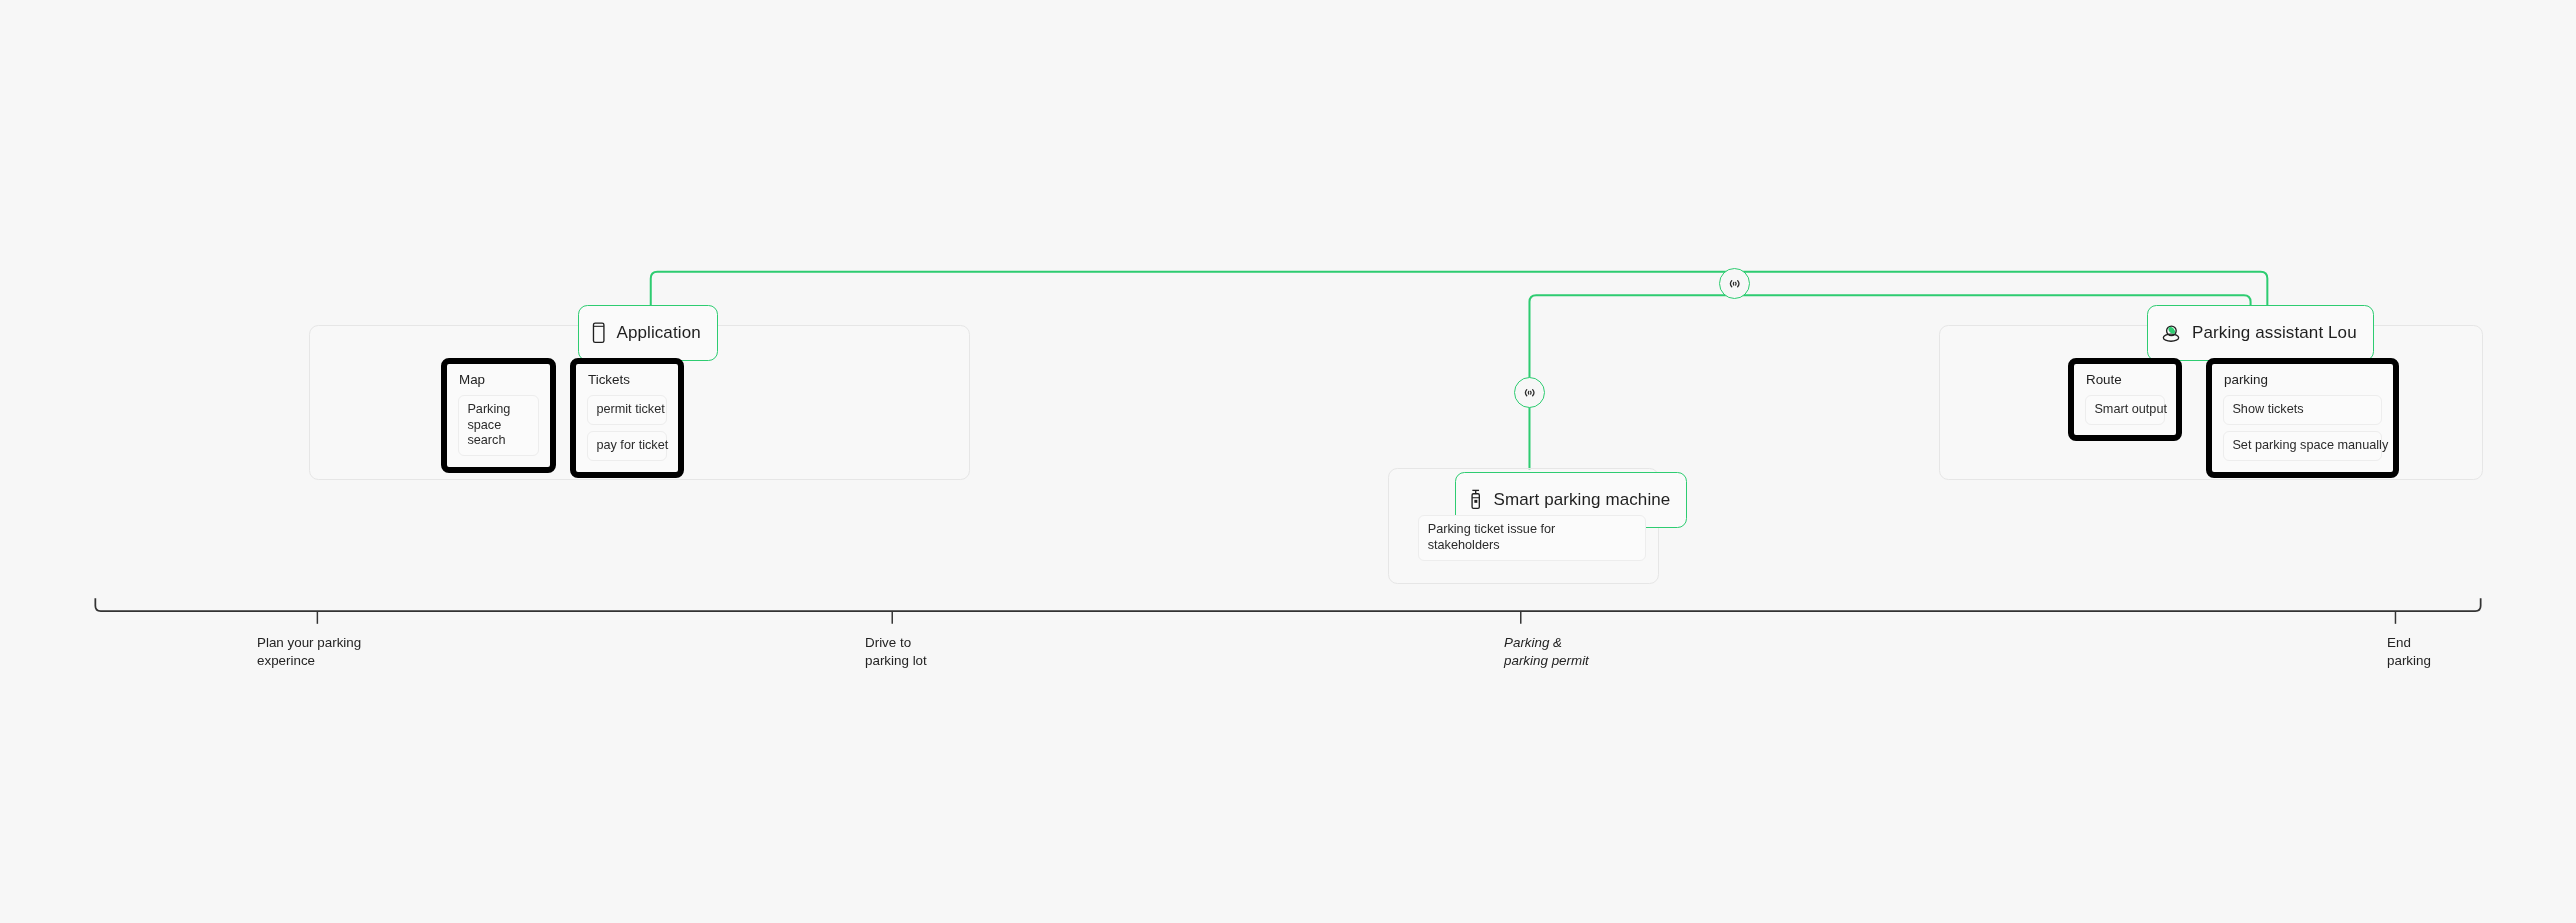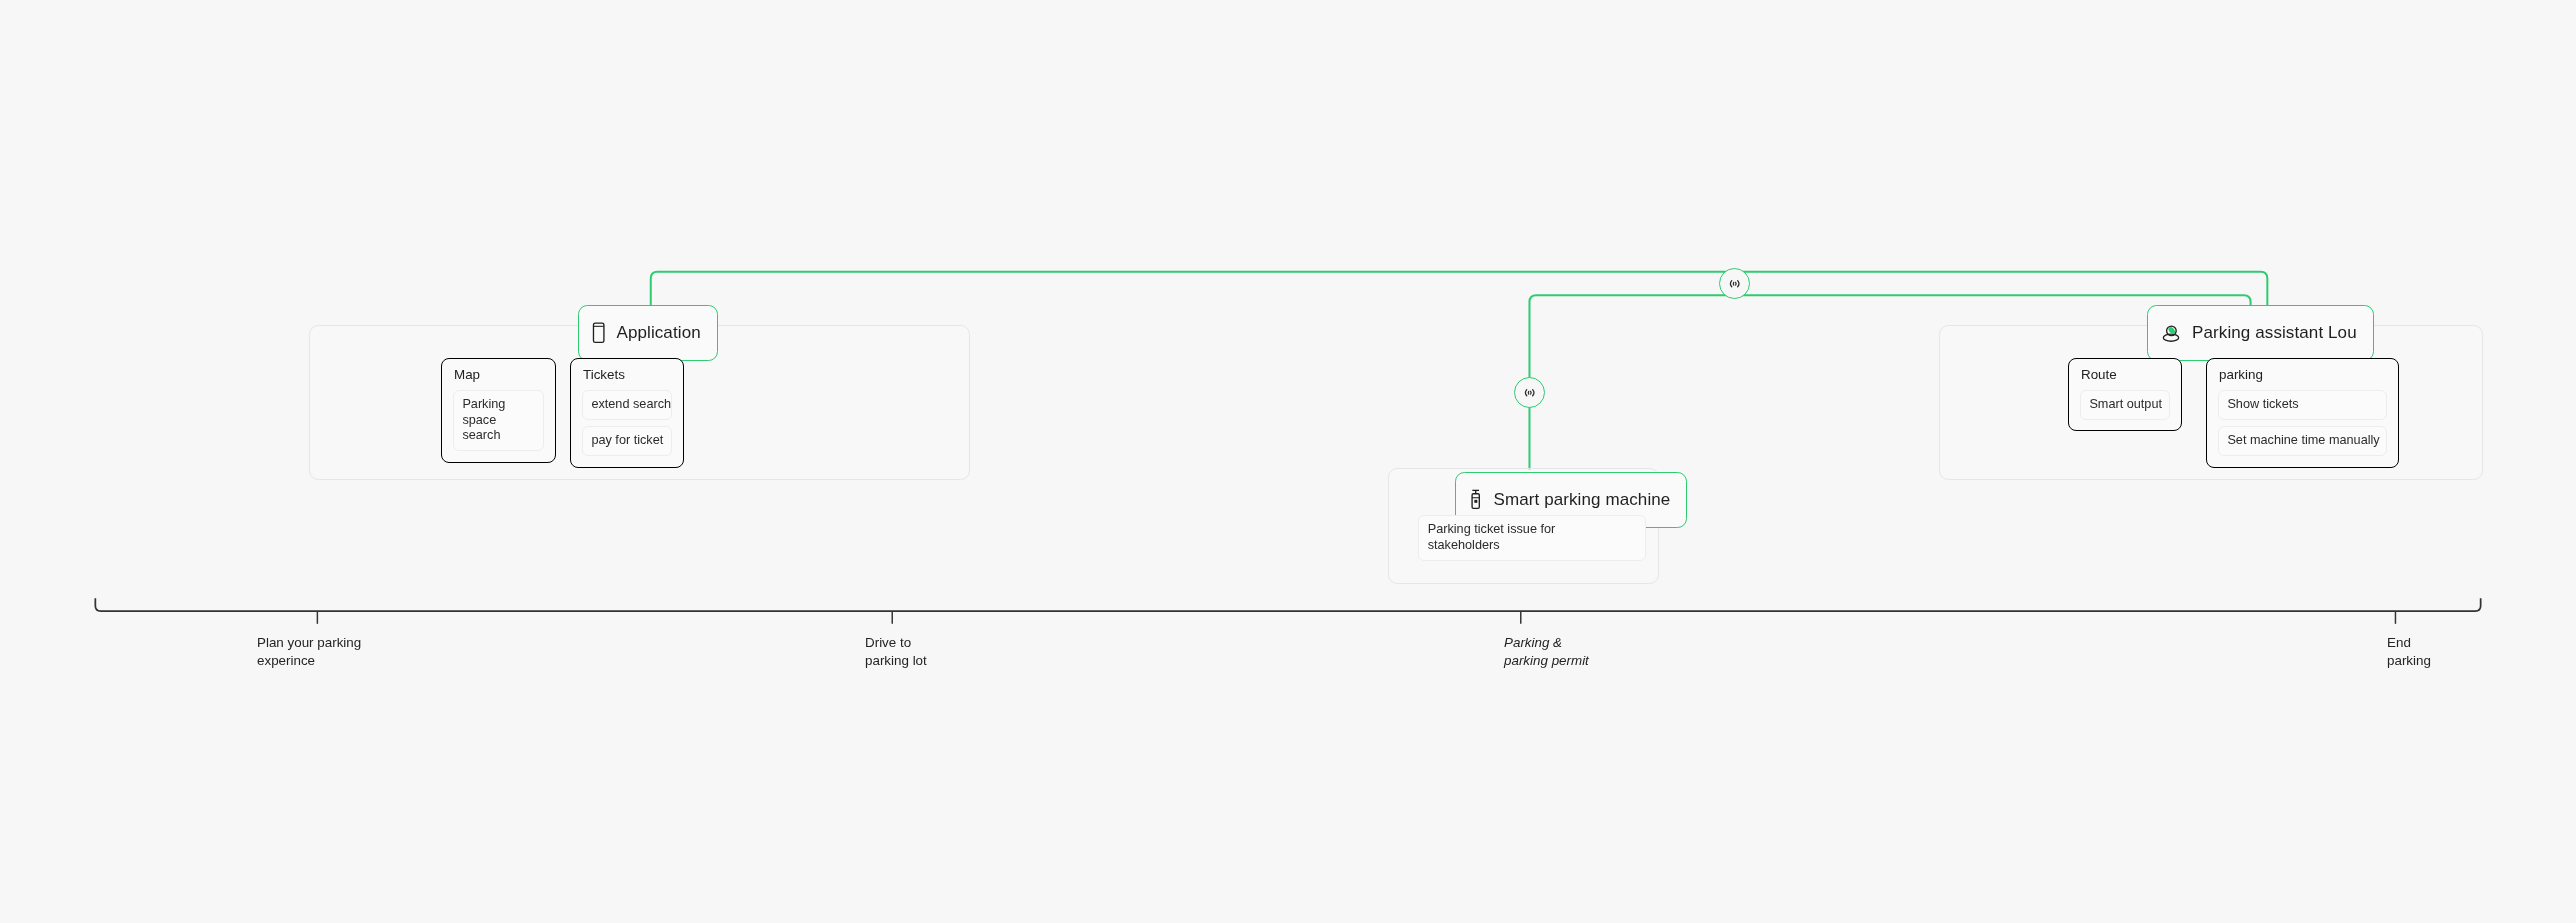"Map" .cat { border: 1px solid #000000 -> 6px solid #000000 }
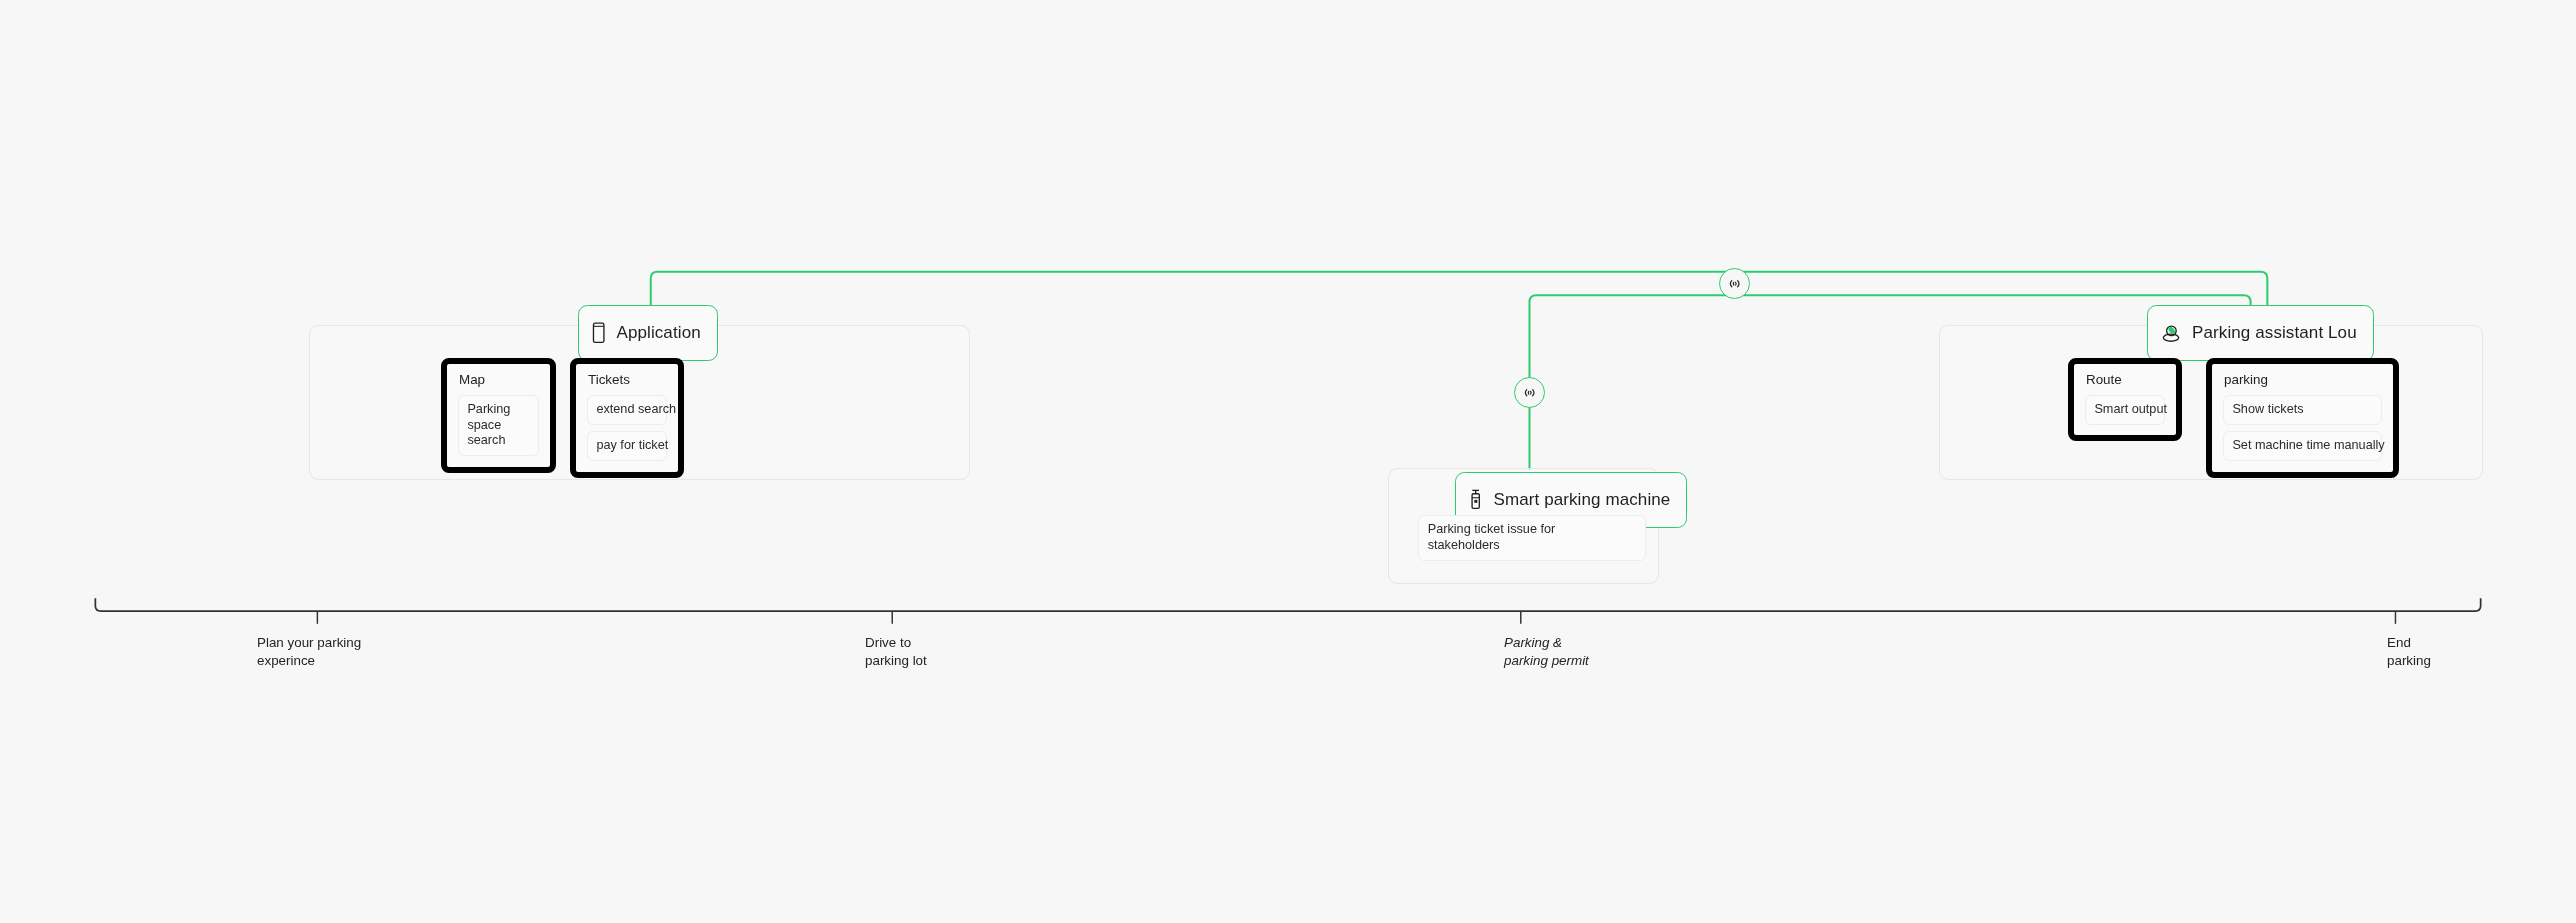"extend search" div.chip { text: extend search -> permit ticket }
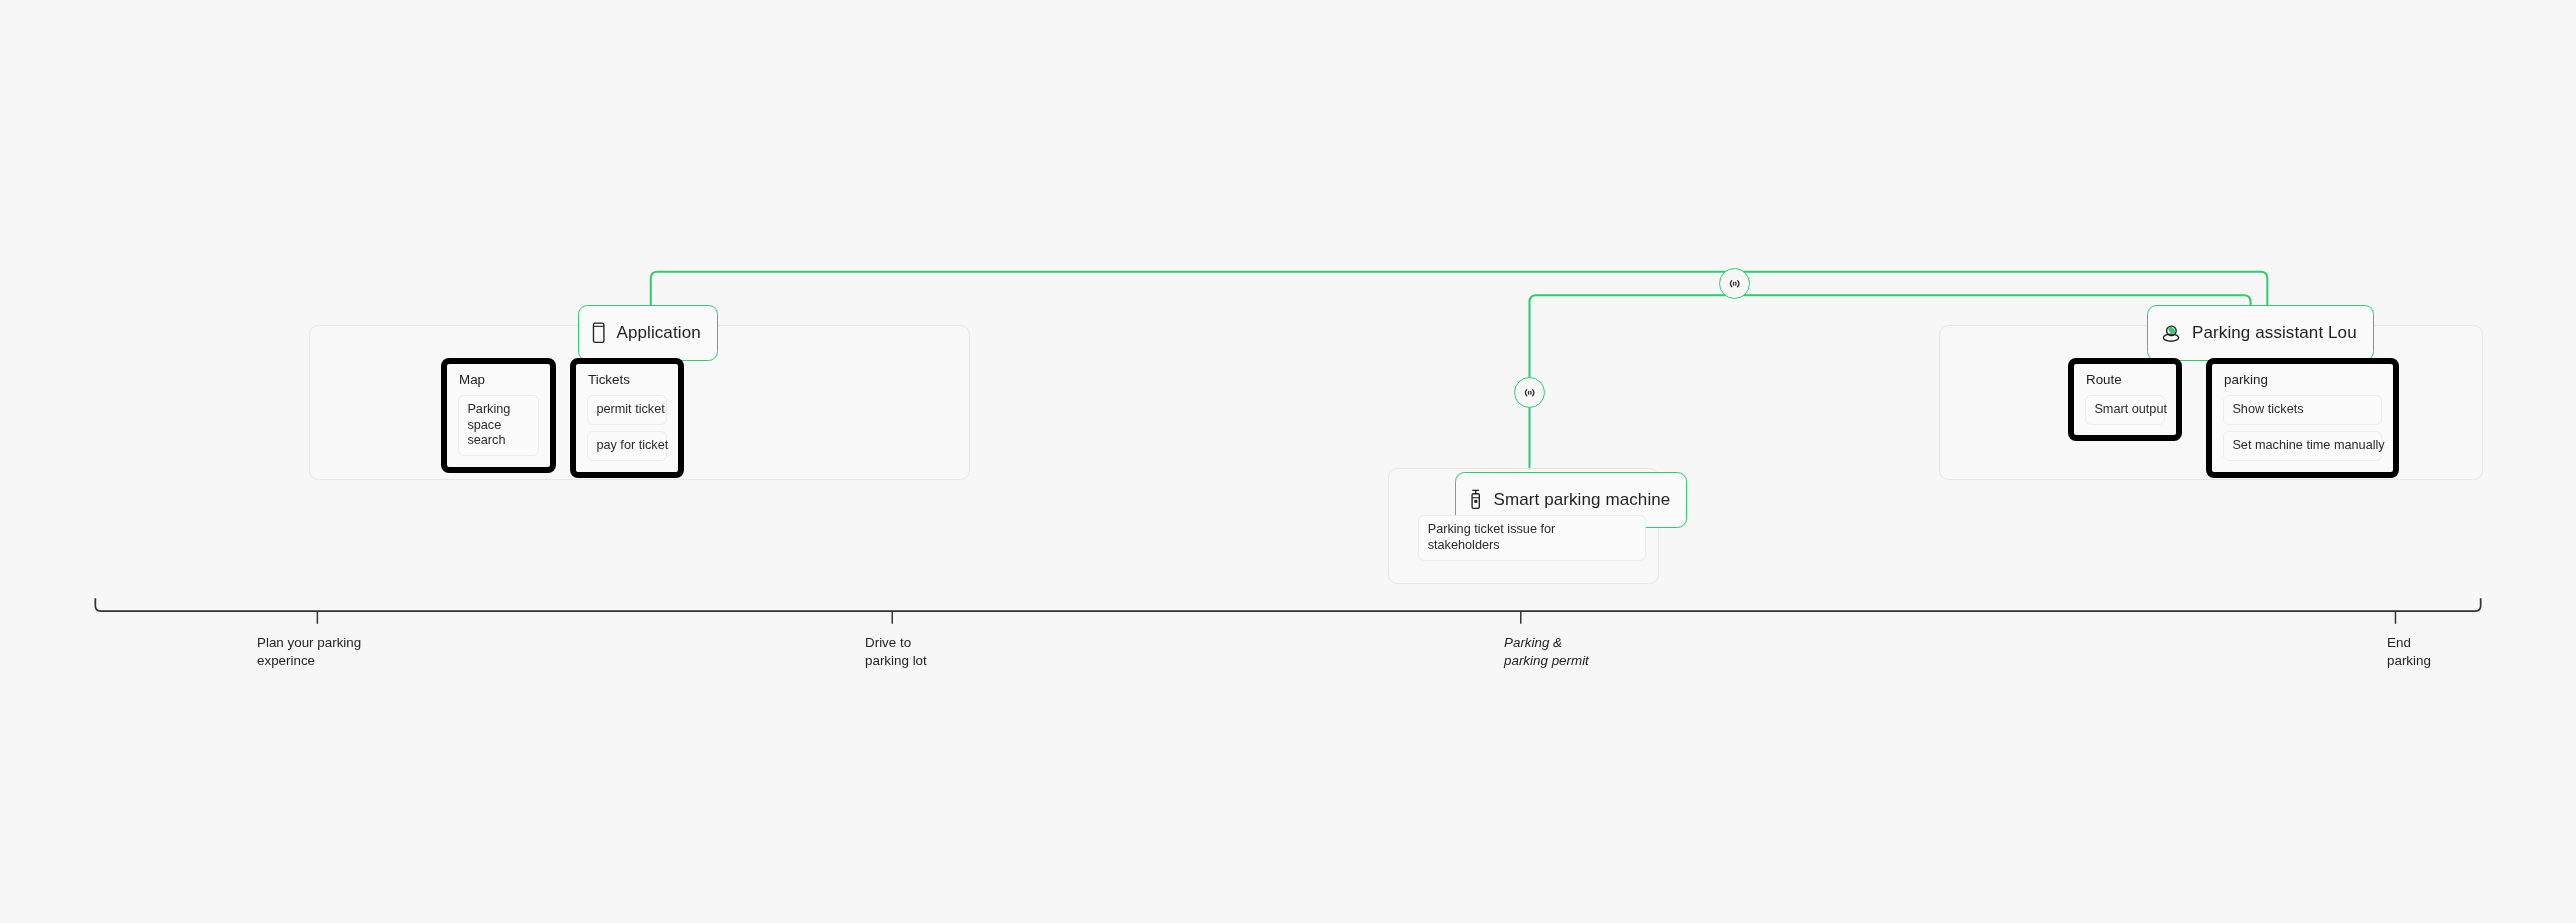"Set machine time manually" div.chip { text: machine time -> parking space }
